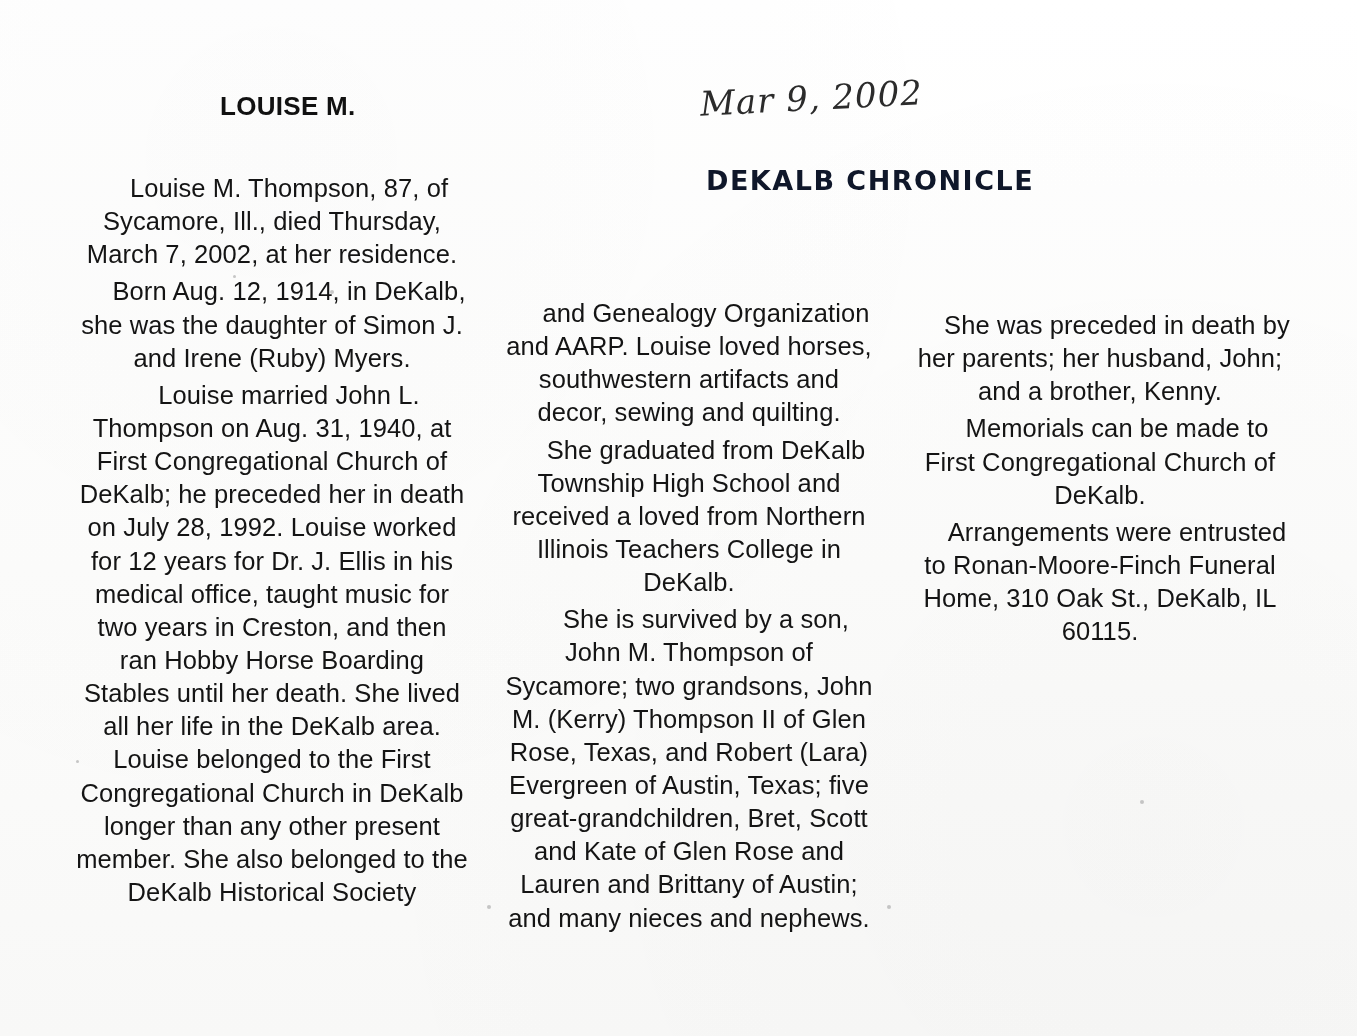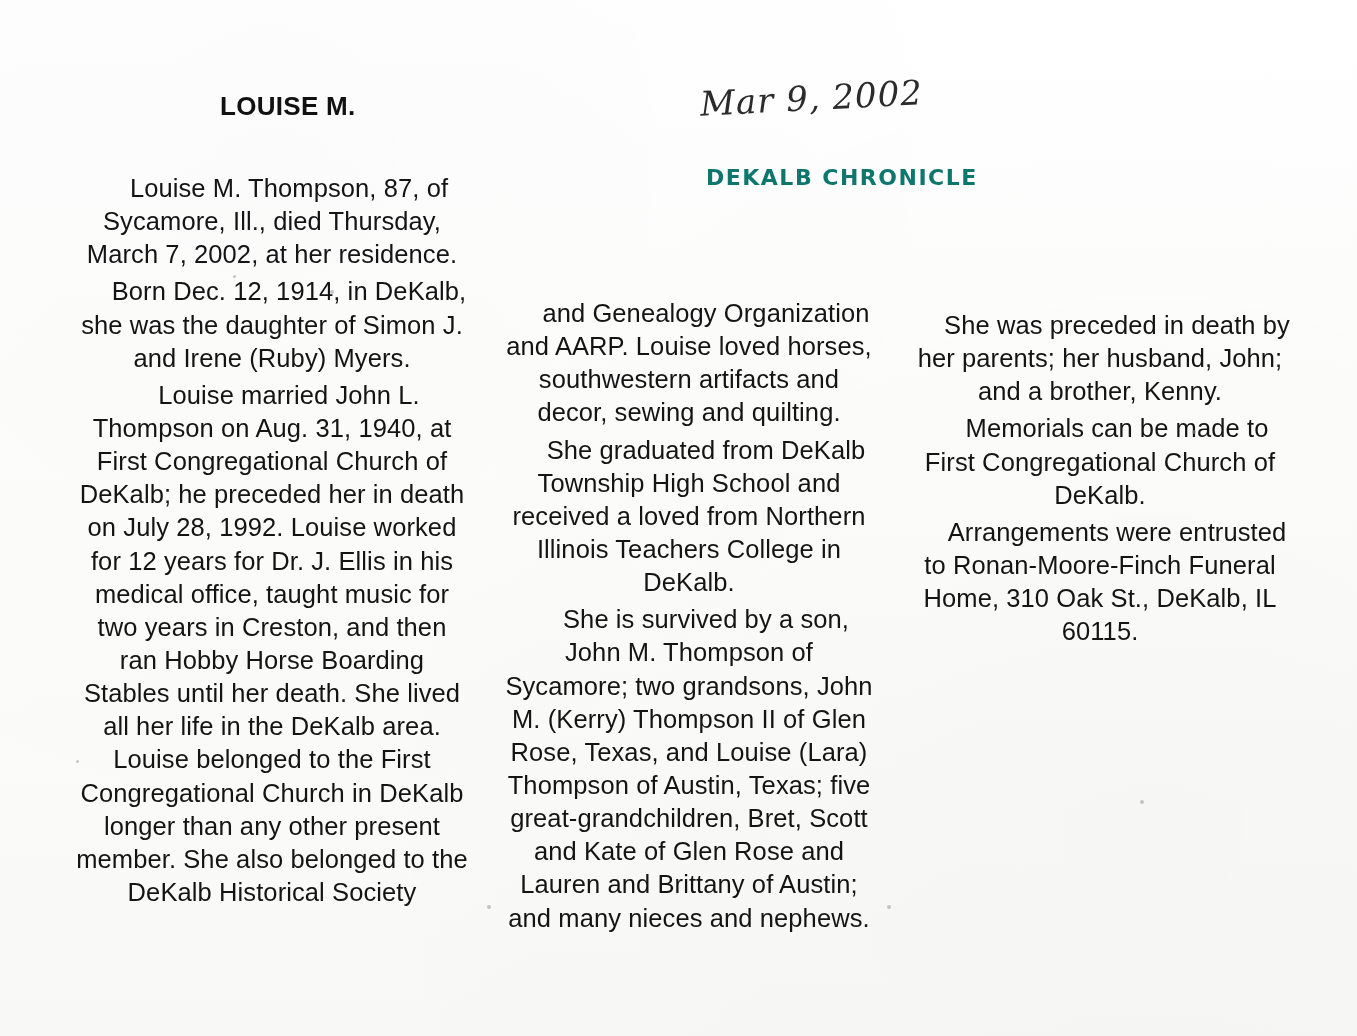"DEKALB CHRONICLE" .masthead { color: #0f766e -> #0f172a; font-size: 22px -> 27px }
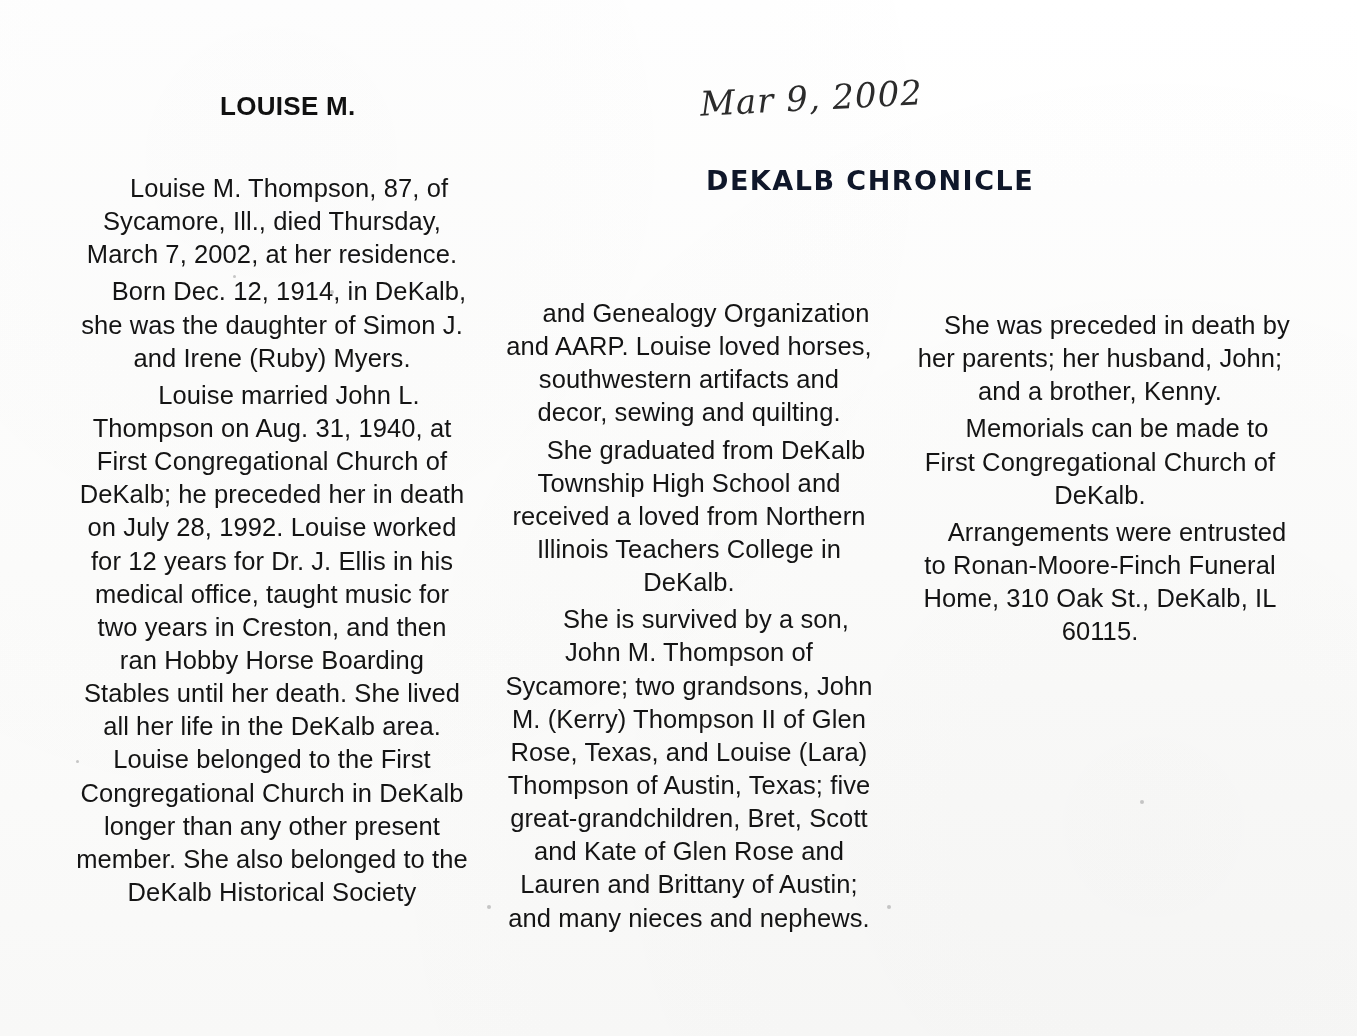"Born Dec. 12, 1914, in" p { text: Dec -> Aug }
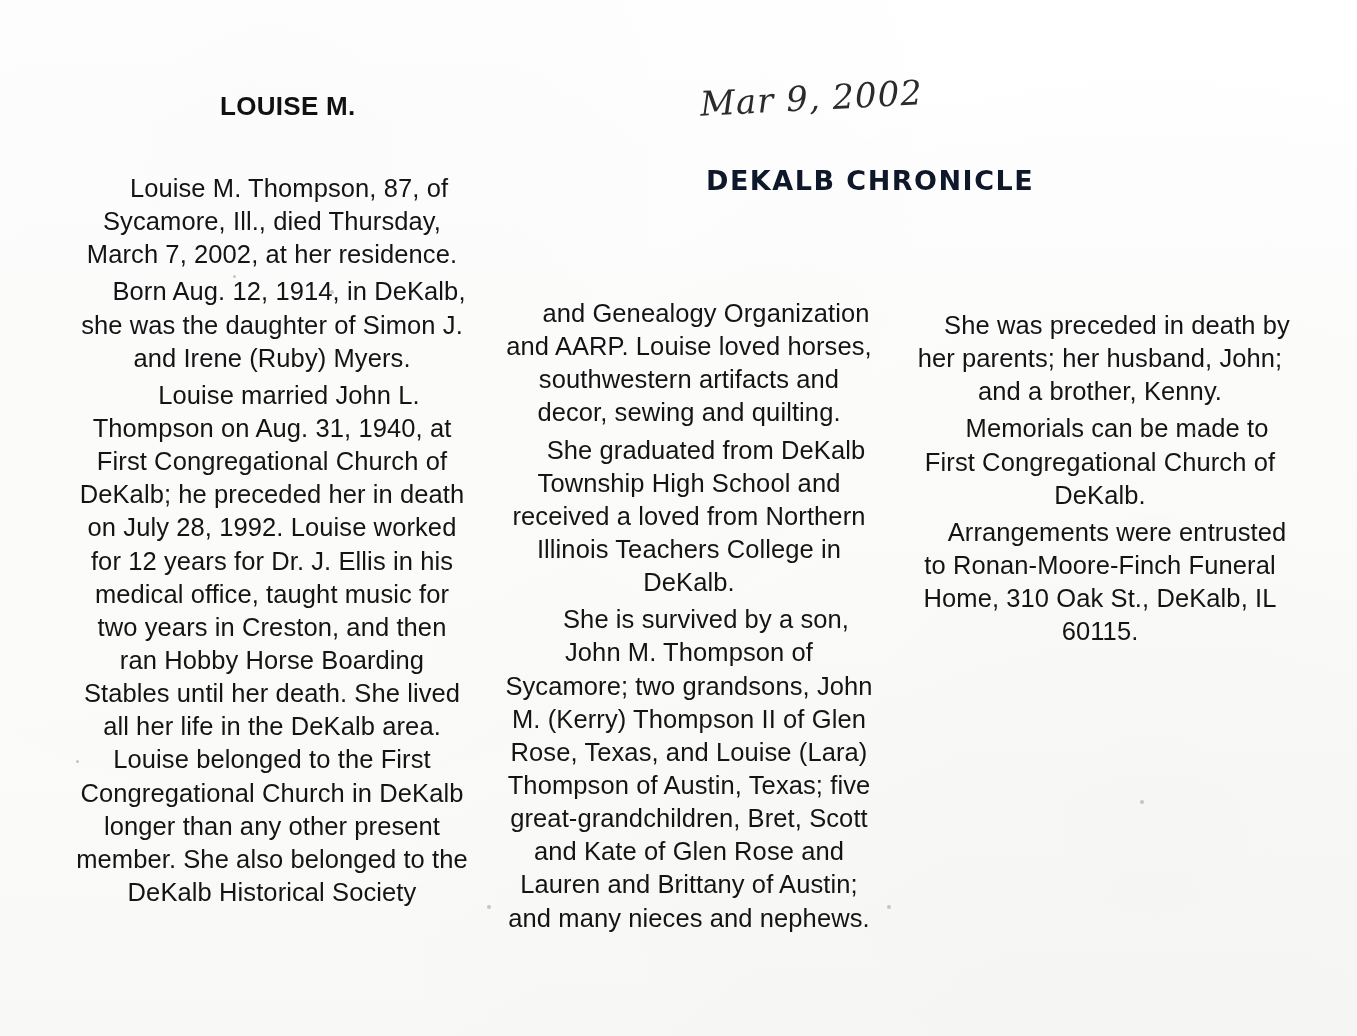"She is survived by a" p { text: Louise (Lara) Thompson -> Robert (Lara) Evergreen }
